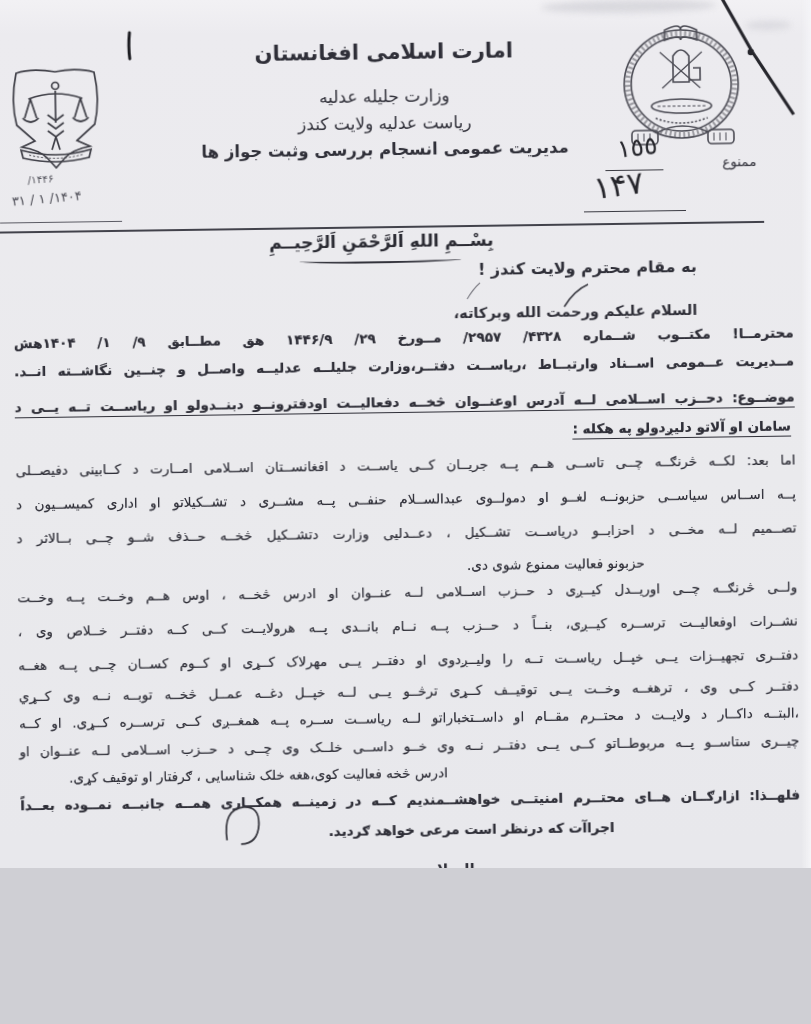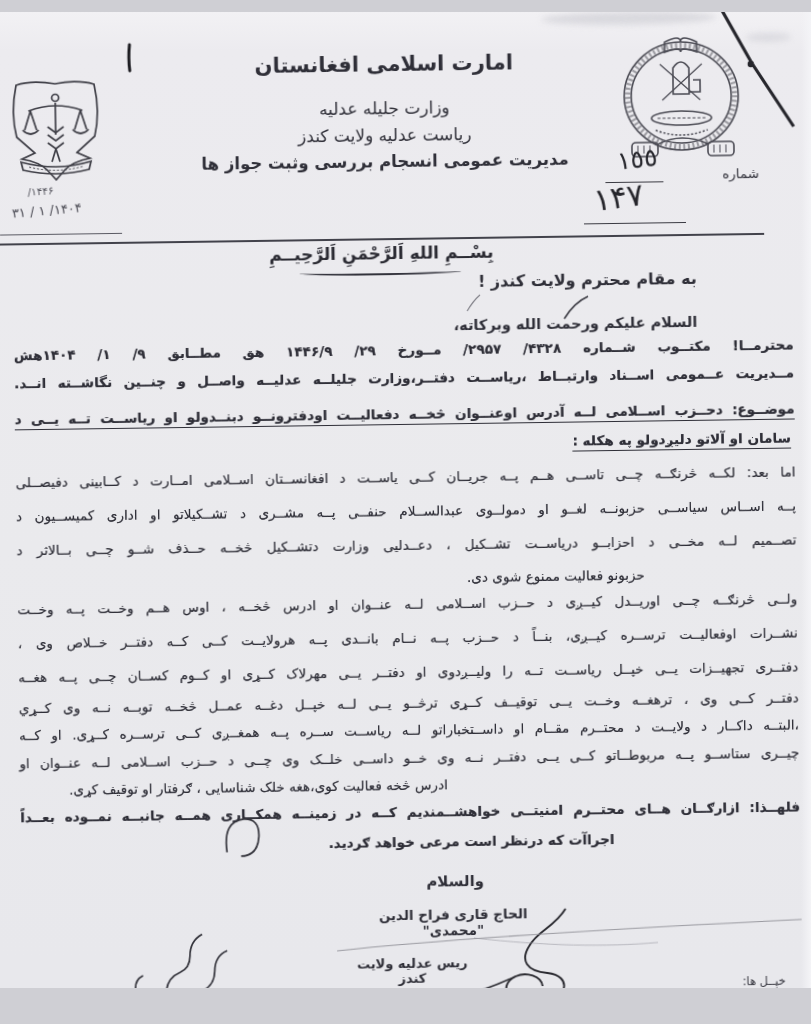"امارت اسلامی افغانستان" #paper { height: 976px -> 868px; margin: 12px auto -> 0 auto }
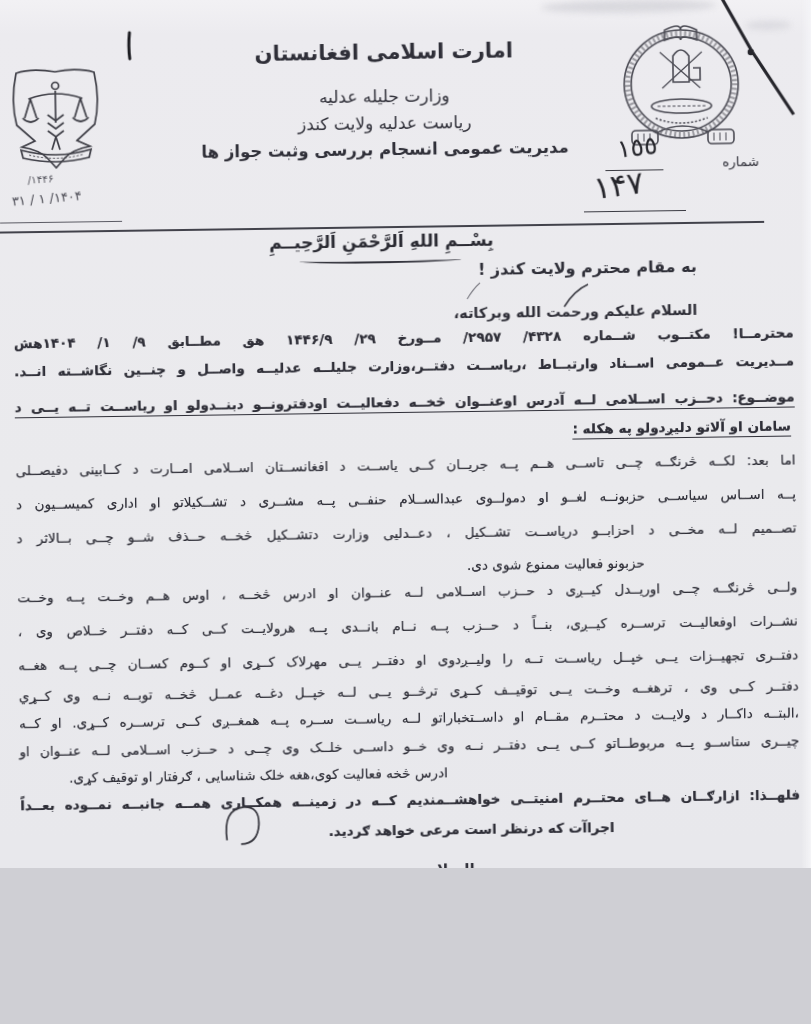"شماره" div.abs { text: شماره -> ممنوع }
